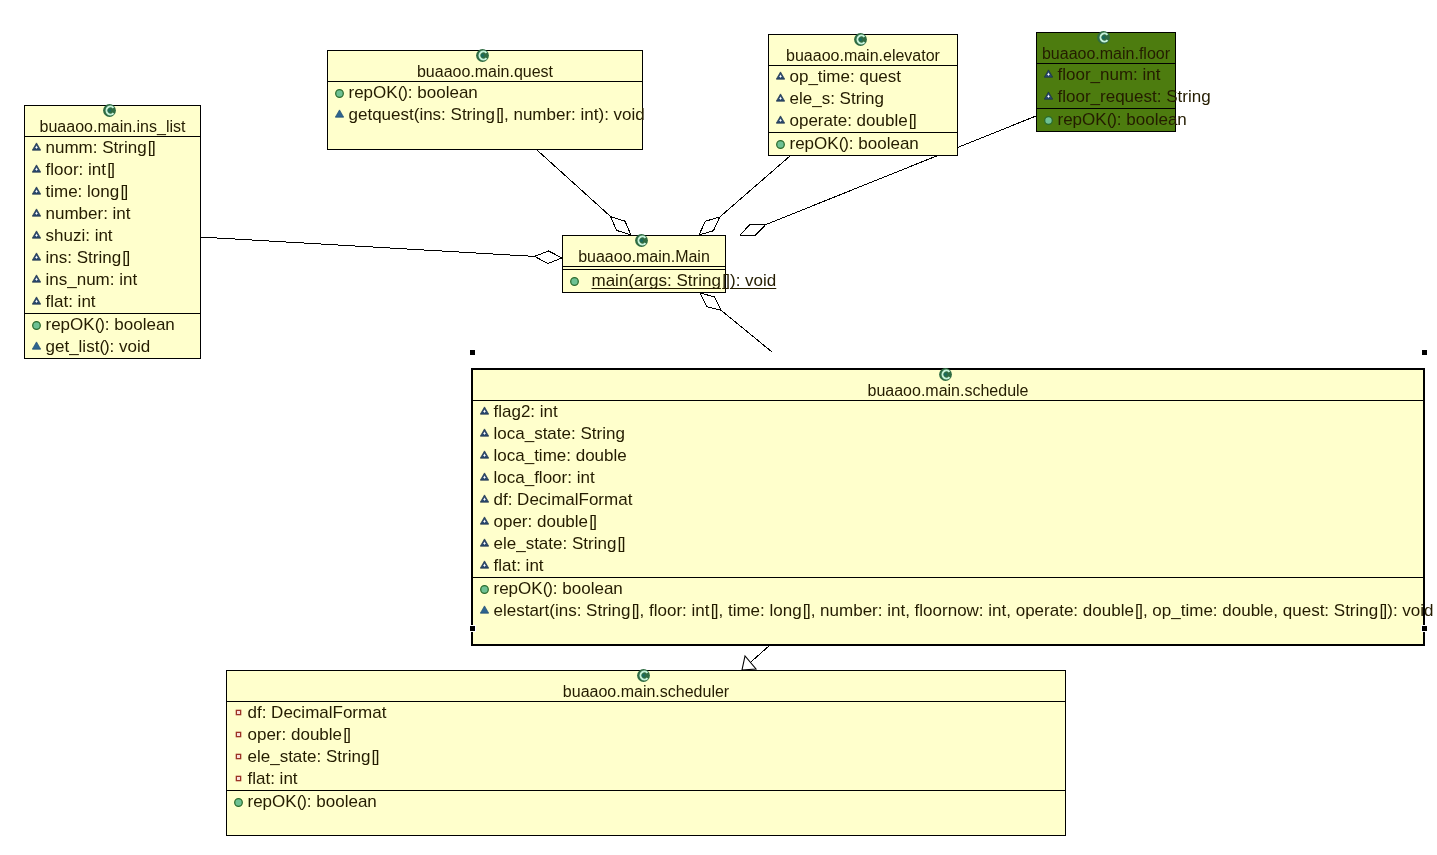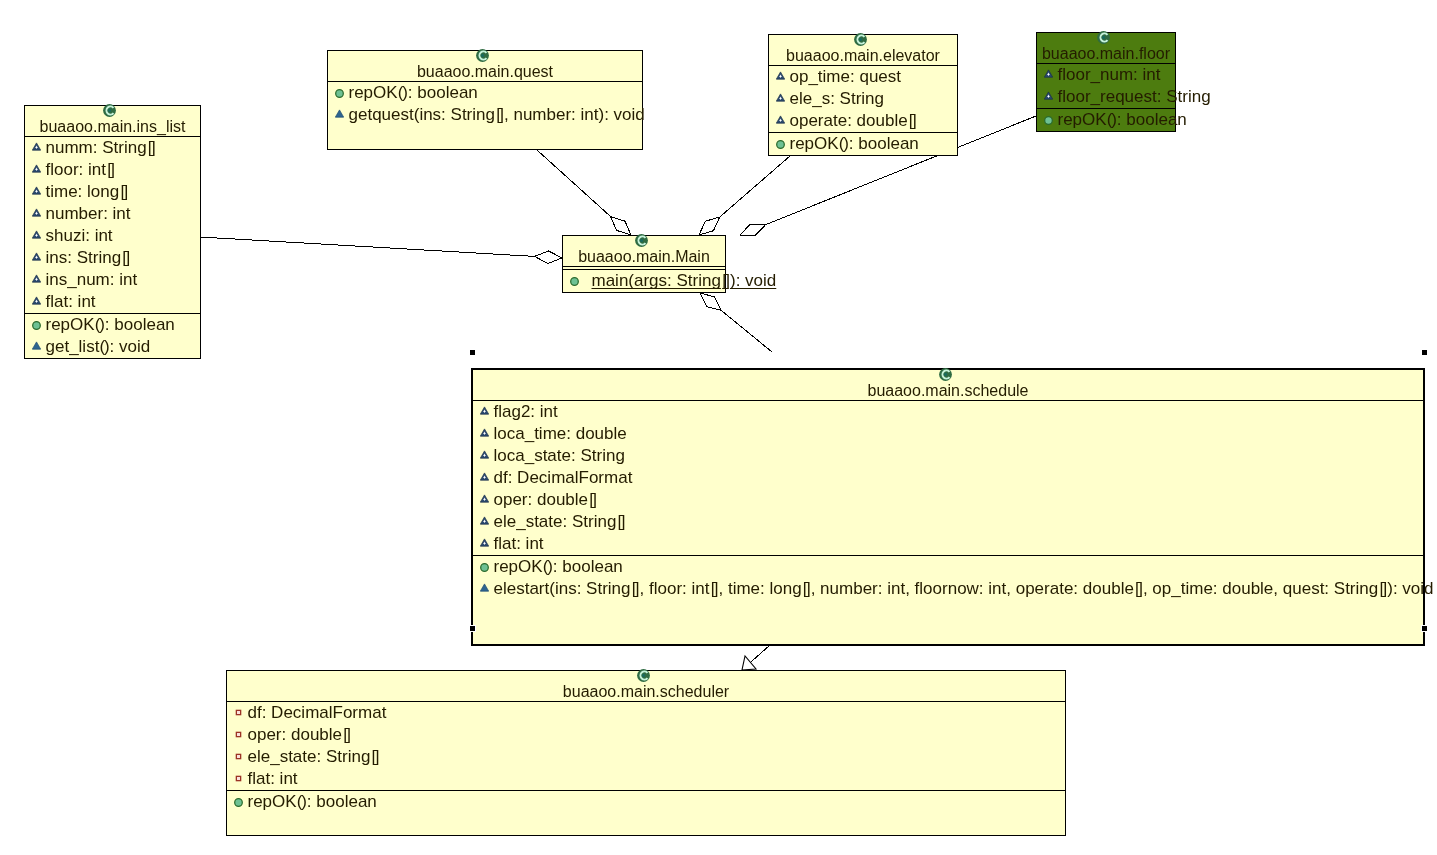"loca_time: double" div.row { order: before "loca_state: String" -> after "loca_state: String" }
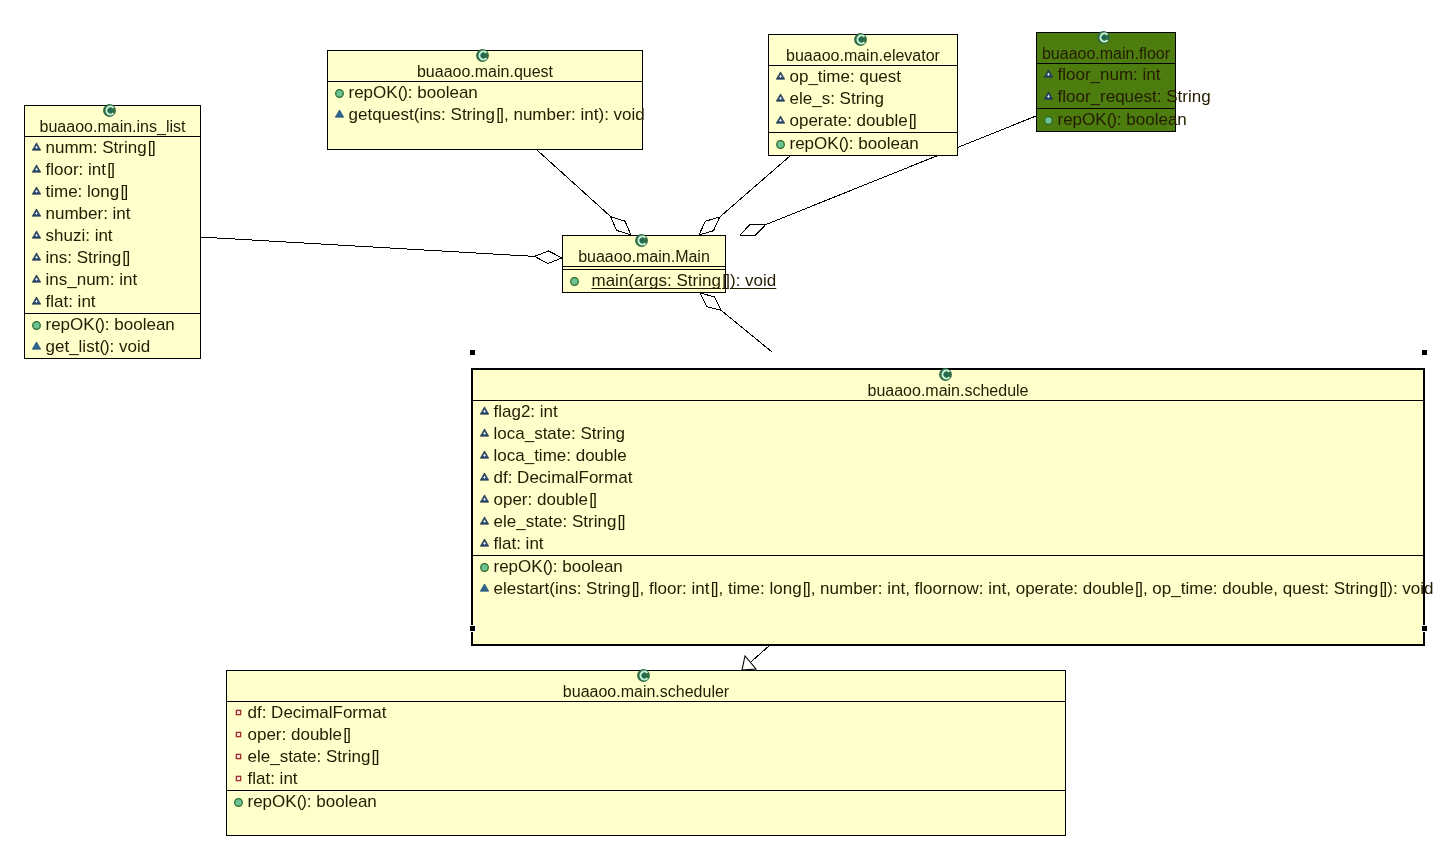"loca_floor: int" div.row { html: none -> <div> <svg> <path></path> <path></path> </svg> <span>loca_floor: int</span> </div> }
